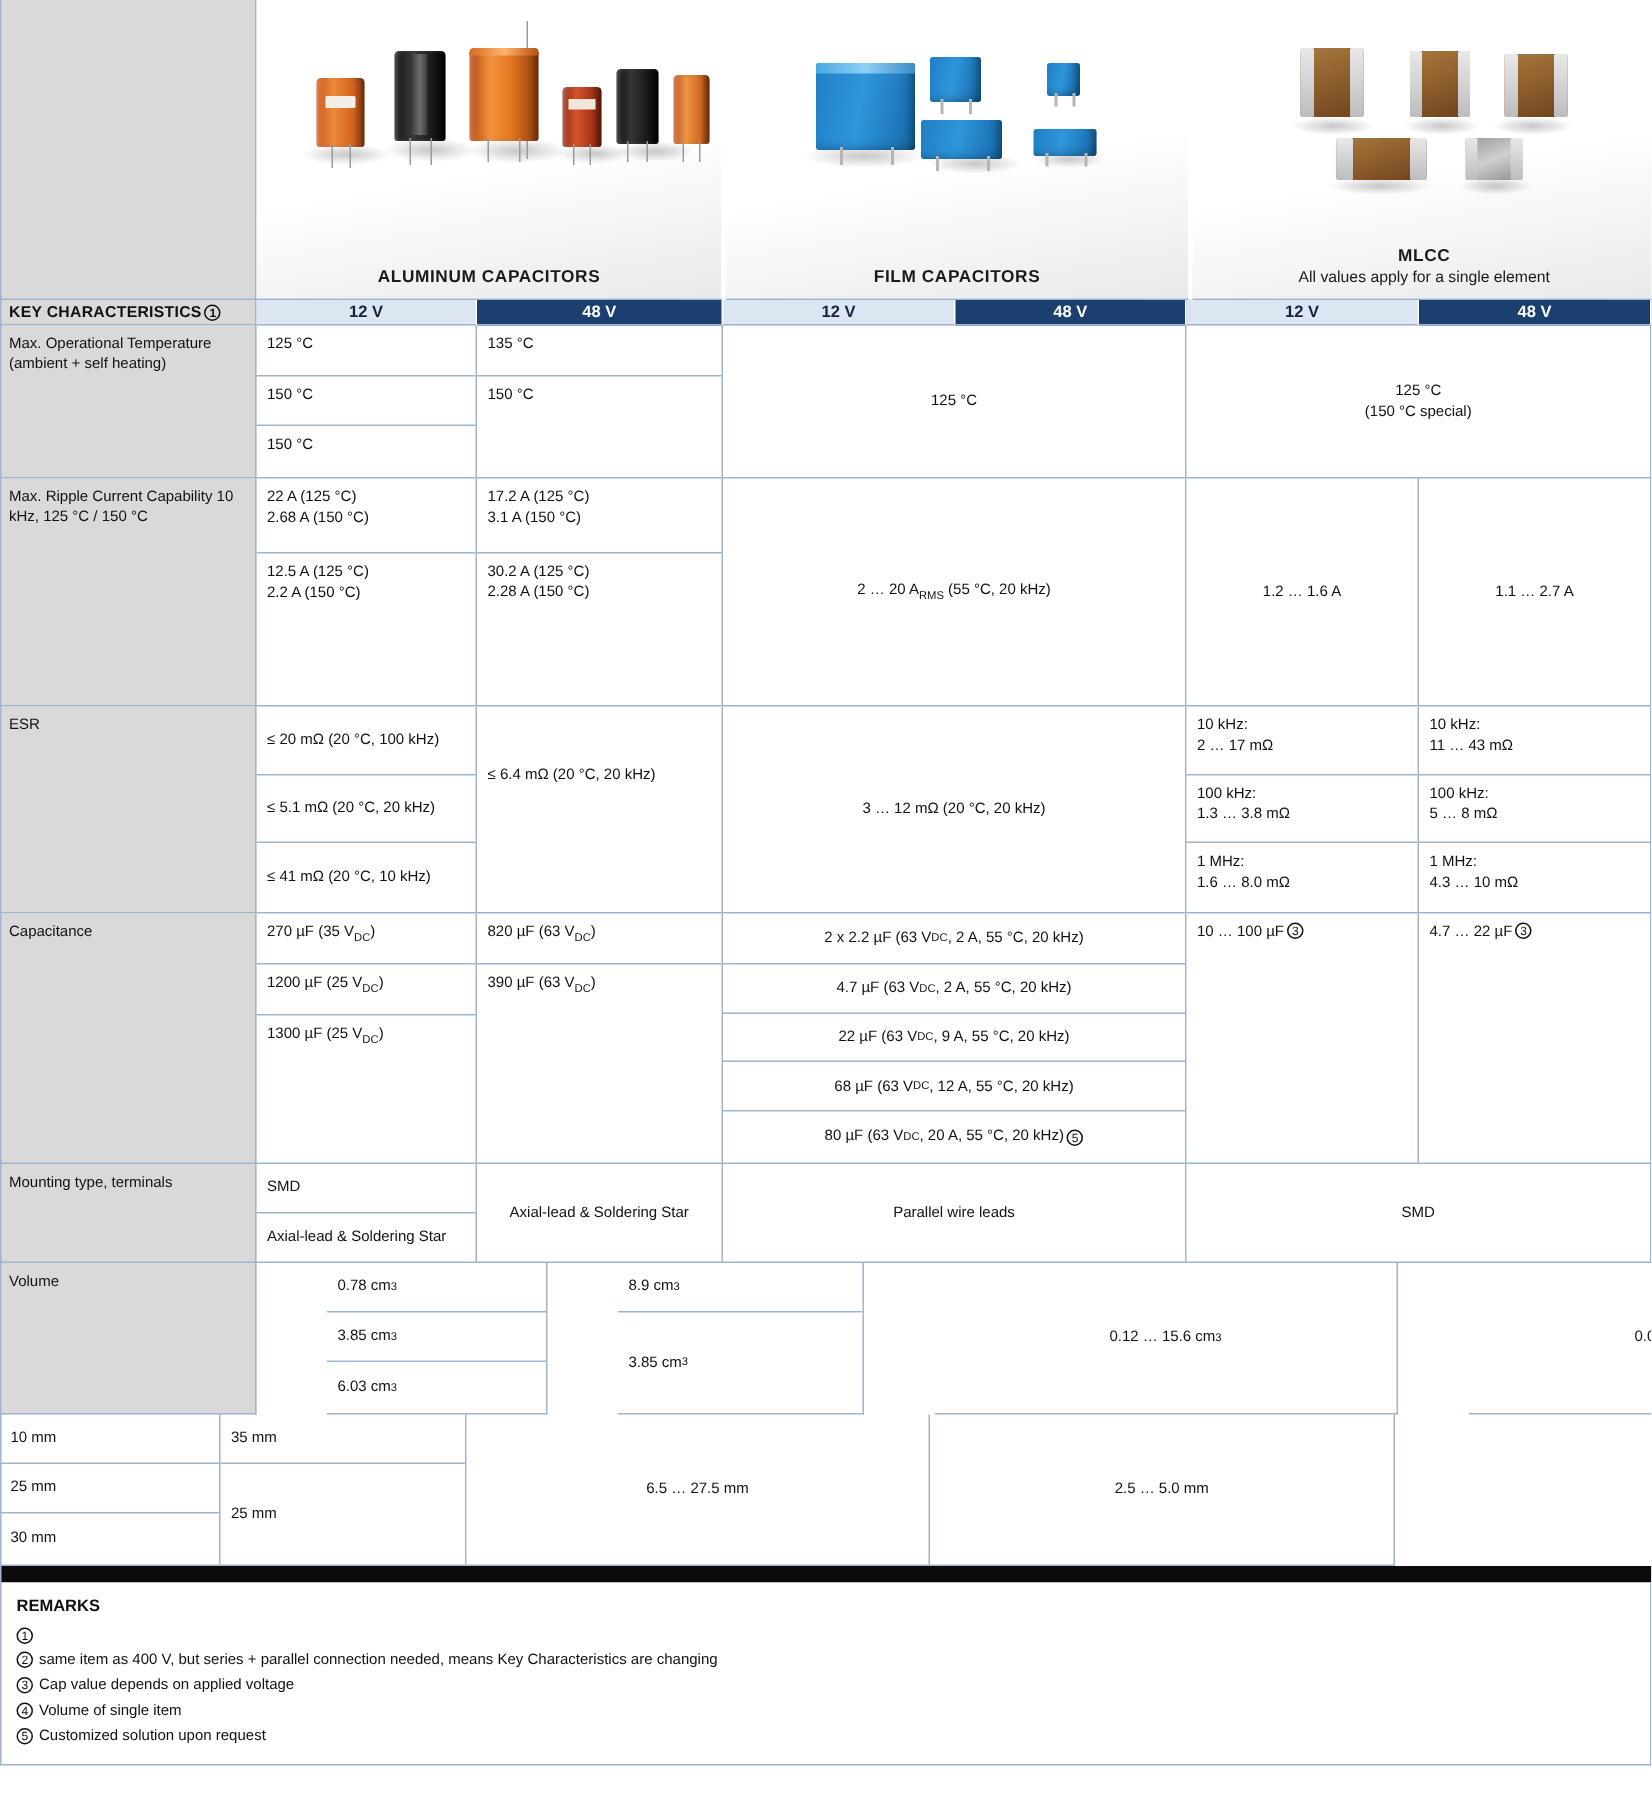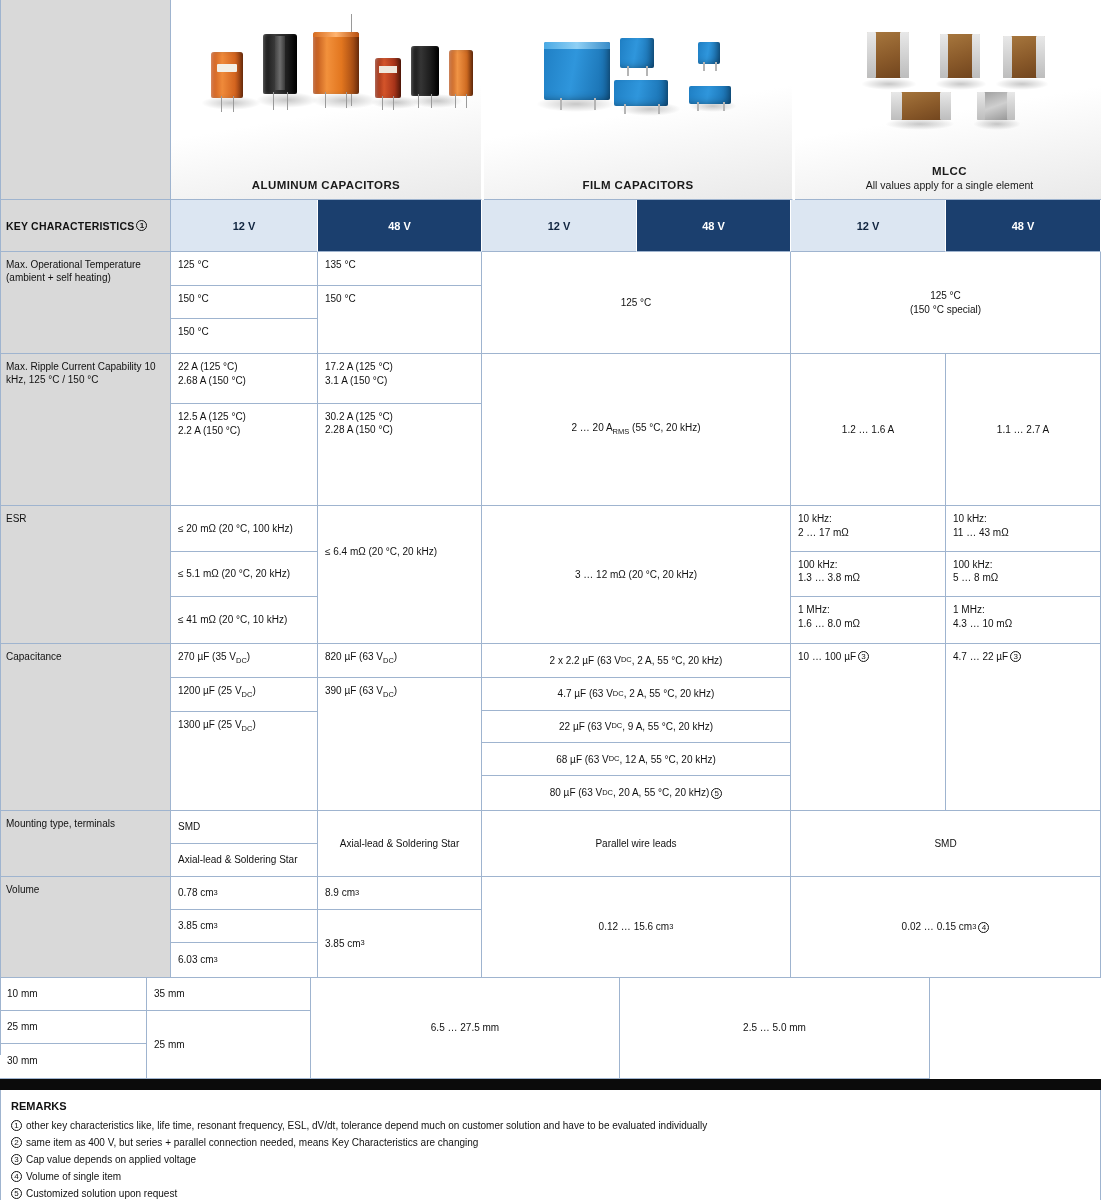"KEY CHARACTERISTICS" .volt-row { height: 52px -> 17px }
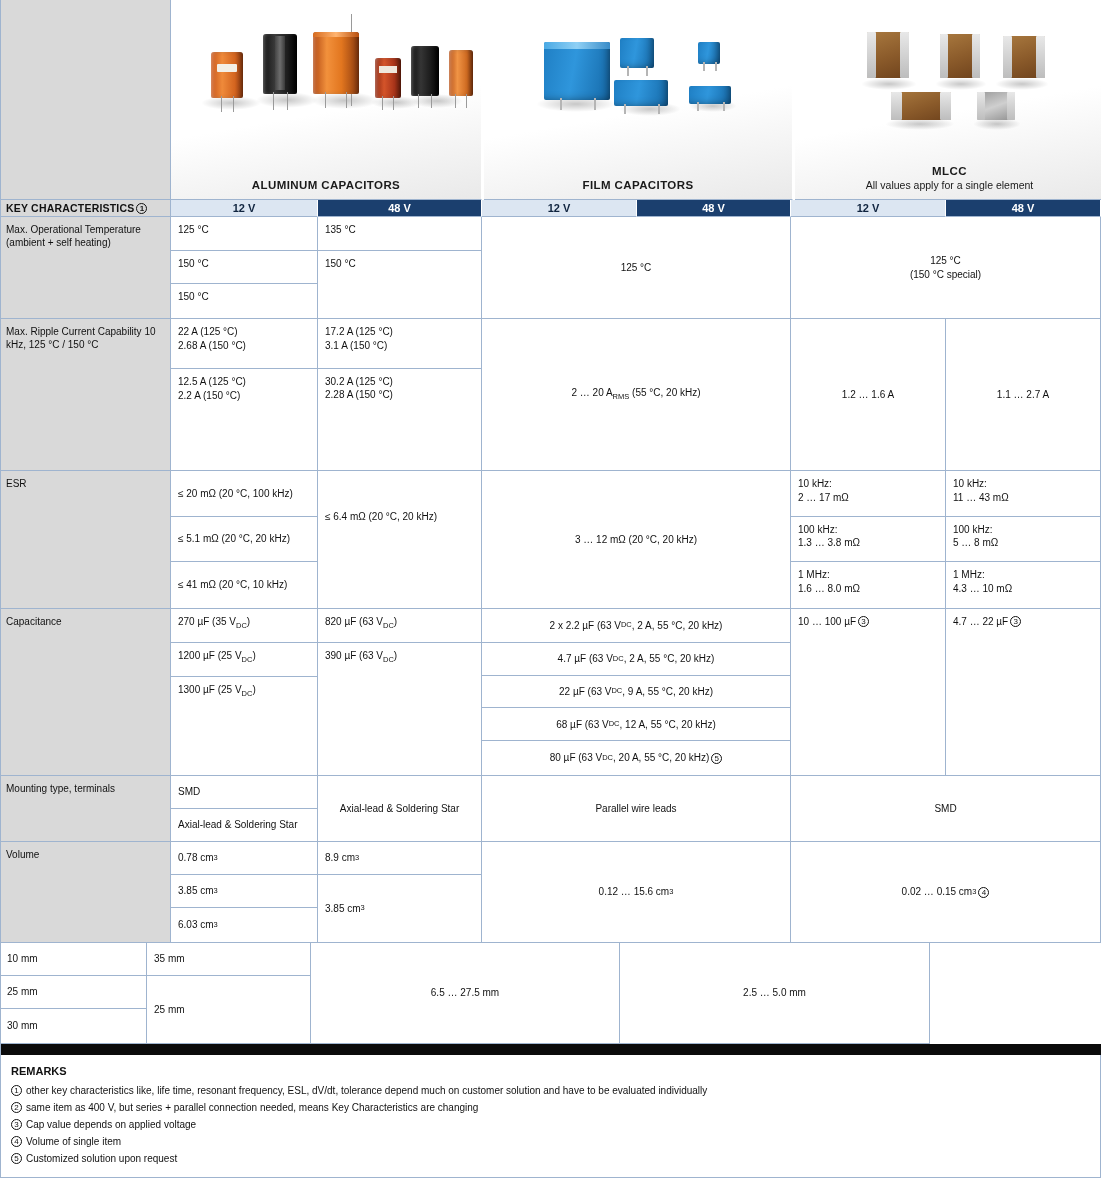"Volume" div.row { gap: none -> 47px }
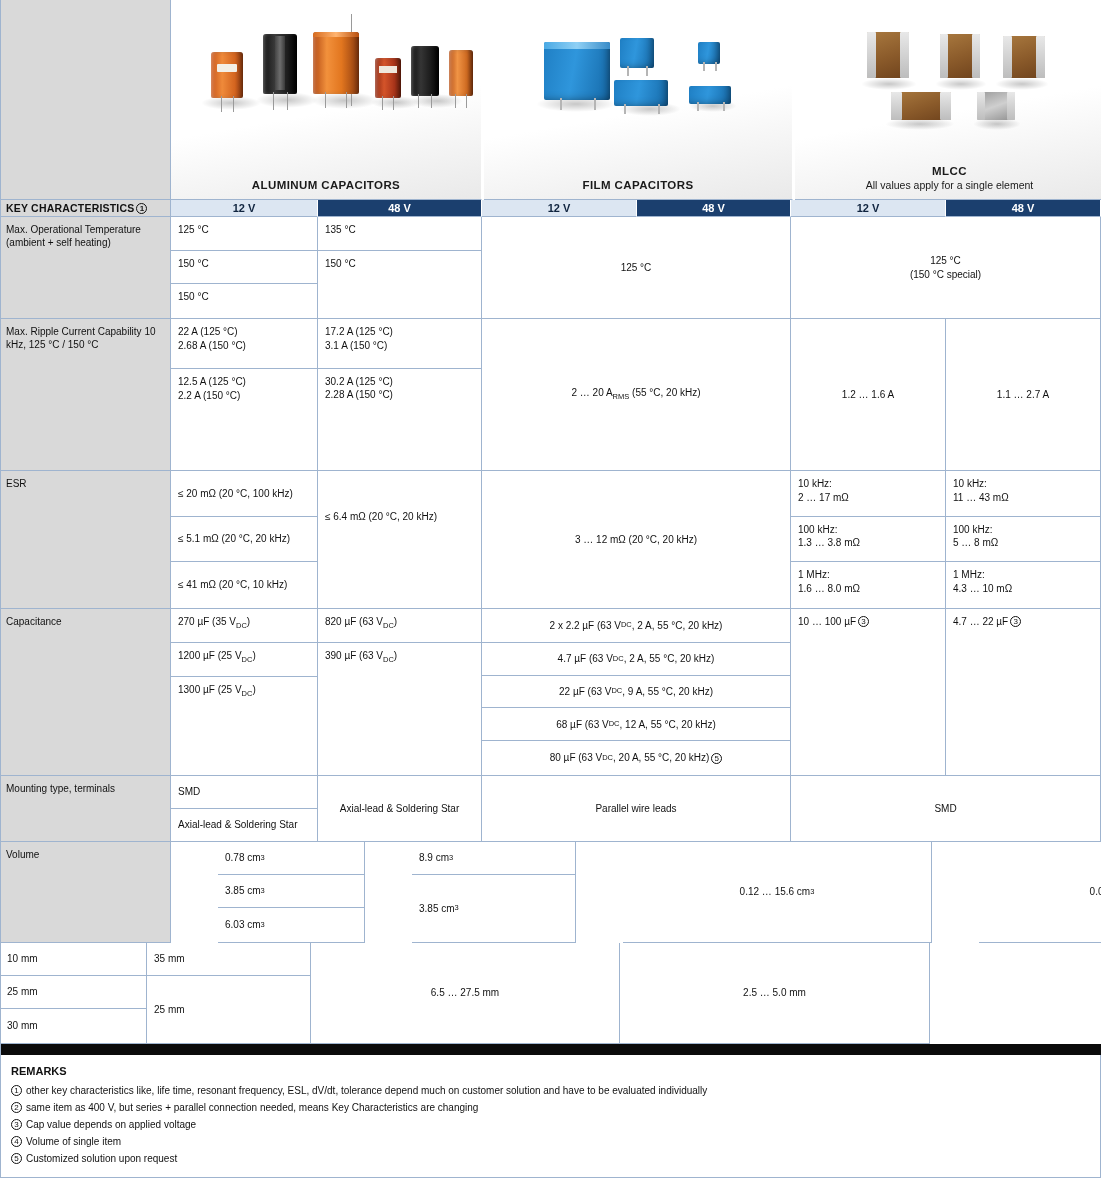"other key characteristics like, life" span { html: <span>other key characteristics like, life time, resonant frequency, ESL, dV/dt, tolerance depend much on customer solution and have to be evaluated individually</span> -> none }
